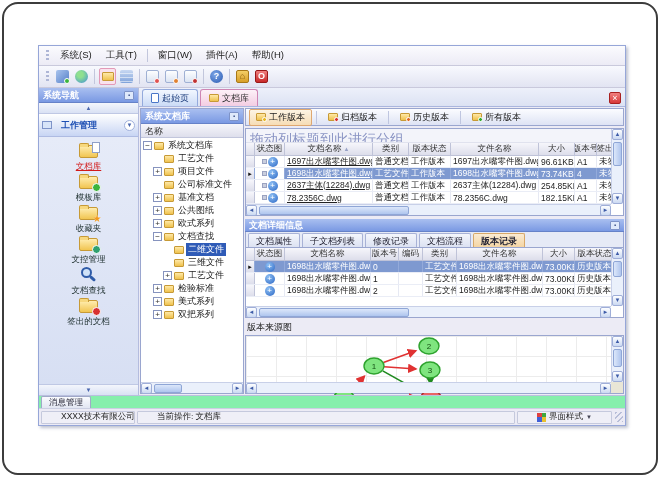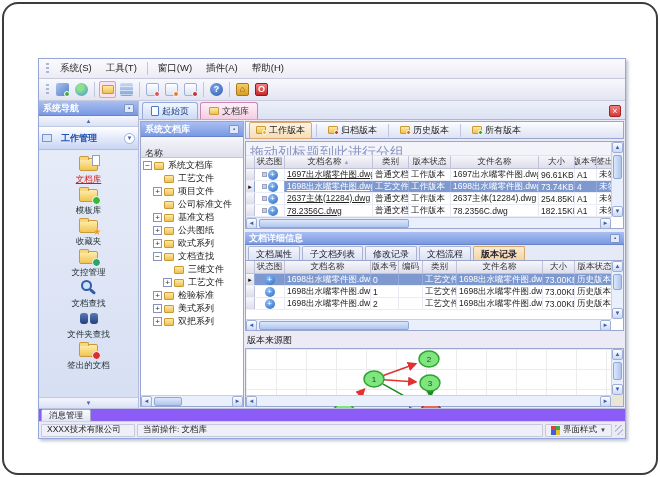"系统(S)" .window { top: 58px -> 45px }
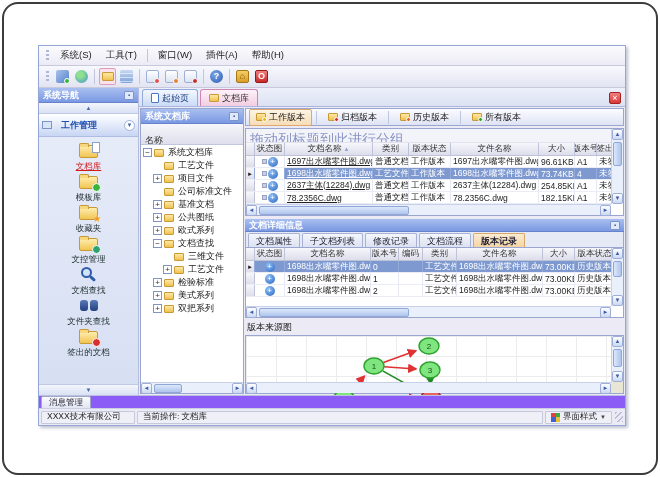"名称" .colhead { padding: 10px 4px -> 1px 4px }
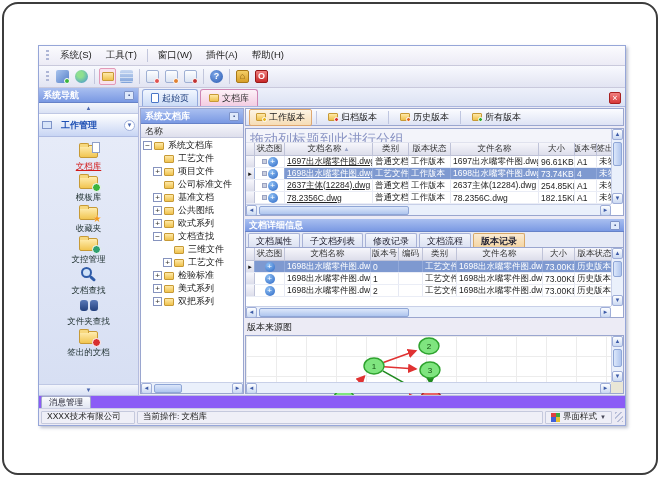"二维文件" div.titem { html: none -> <div> <span></span> <span></span> <span>二维文件</span> </div> }
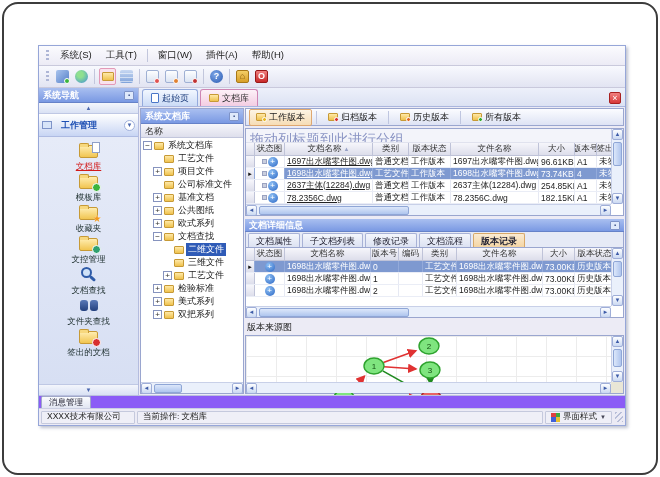"文件夹查找" div.sbitem { html: <div> <div> <div></div> </div> <span>文件夹查找</span> </div> -> none }
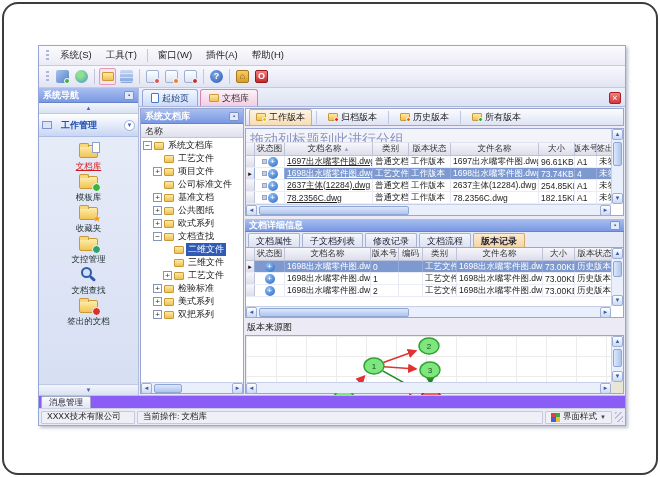"消息管理" .msgstrip { background: #8b5cf6 -> #86efac }
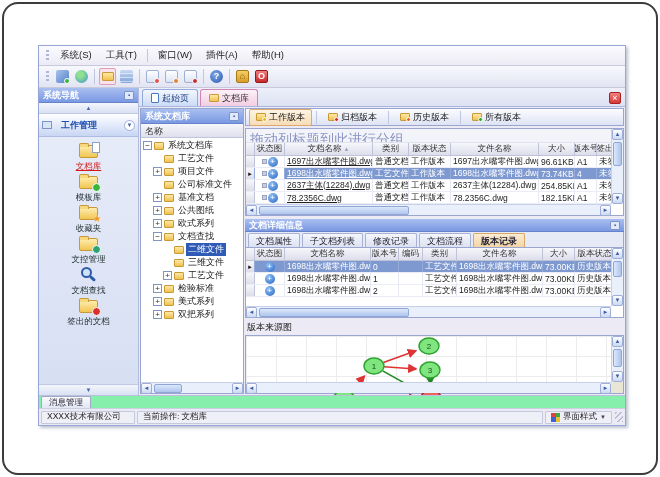"XXXX技术有限公司" .scell { padding: 0 5px -> 0 19px }
